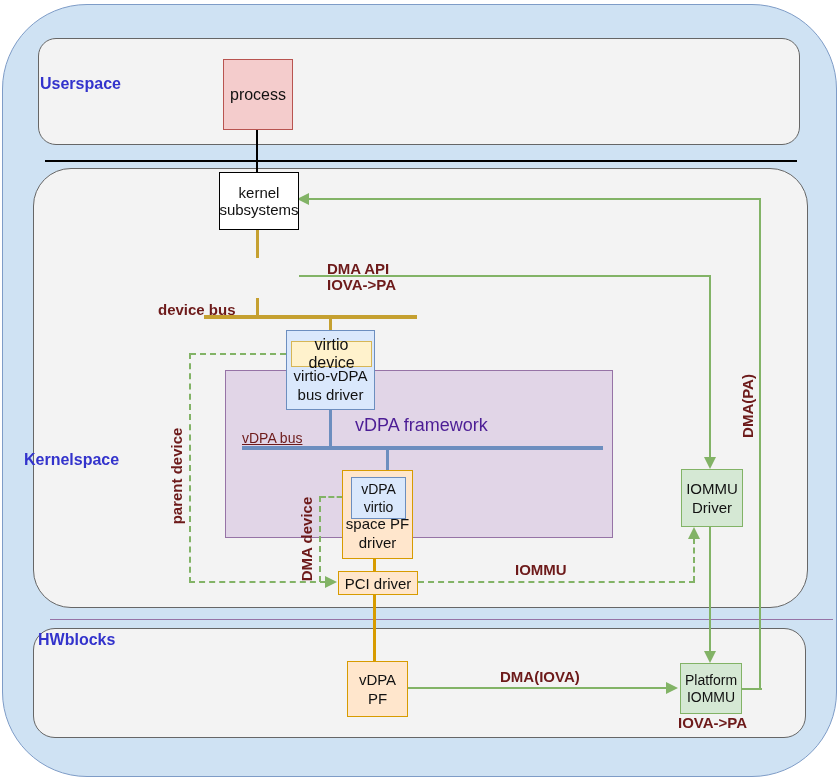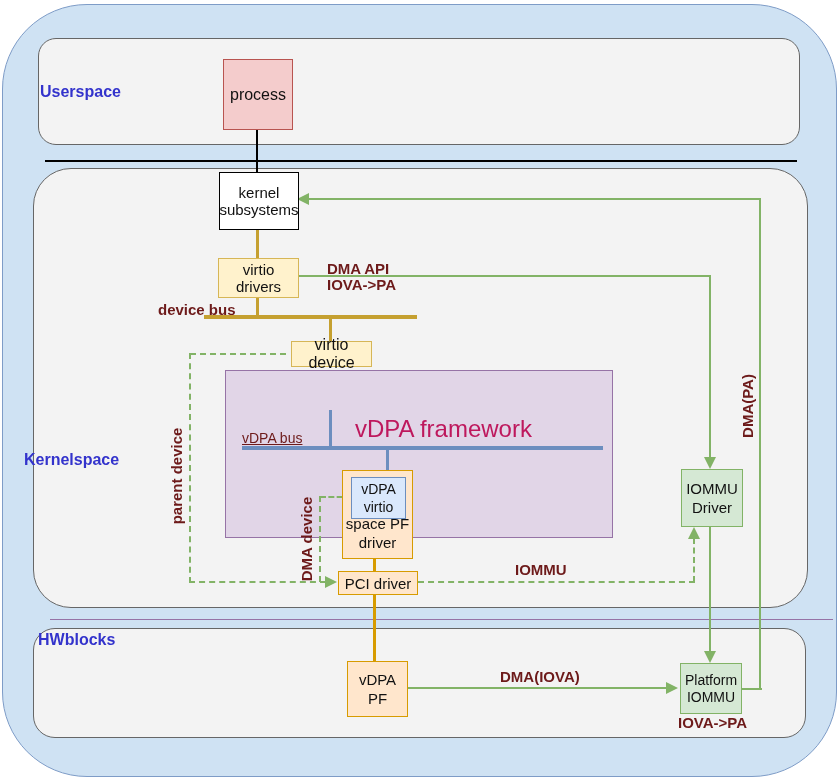"Userspace" div.abs { margin-top: 8px -> none }
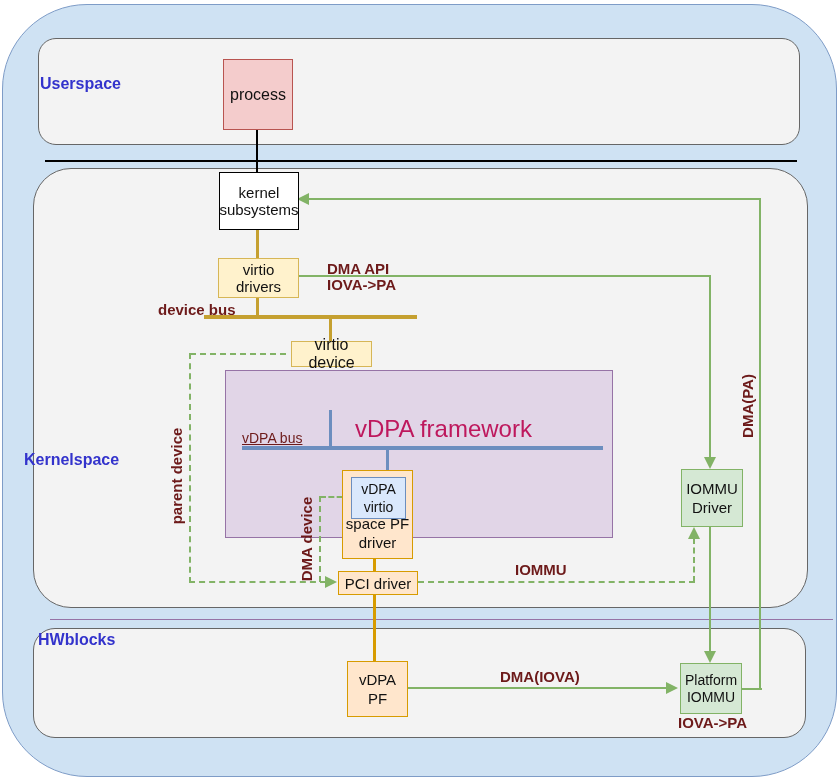"virtio drivers" div.abs { html: <div> <span>virtio drivers</span> </div> -> none }
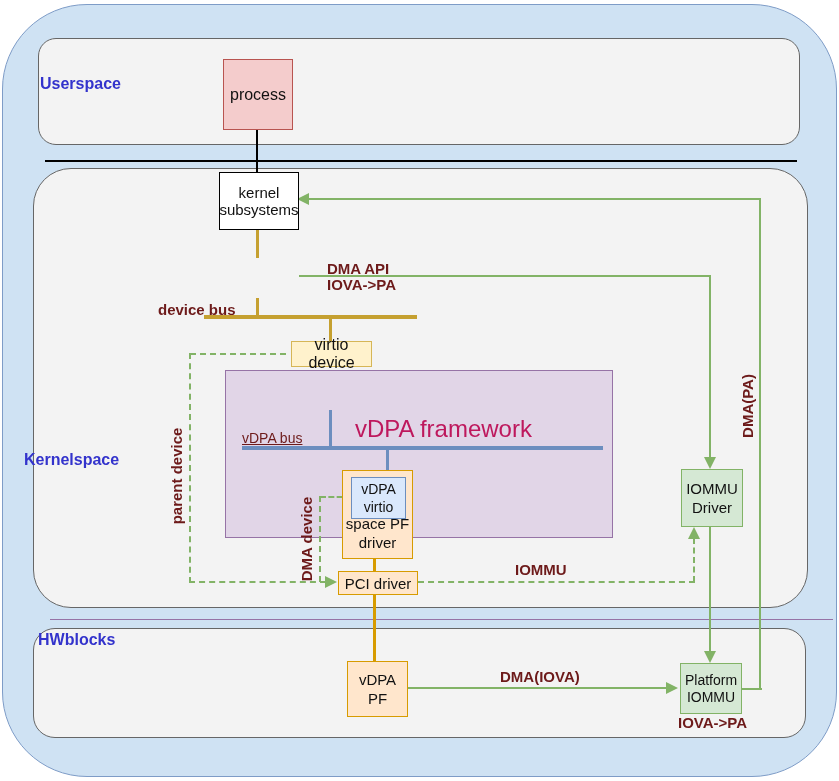"virtio-vDPA" div.abs { html: none -> <div> <span>virtio-vDPA</span> <span>bus driver</span> </div> }
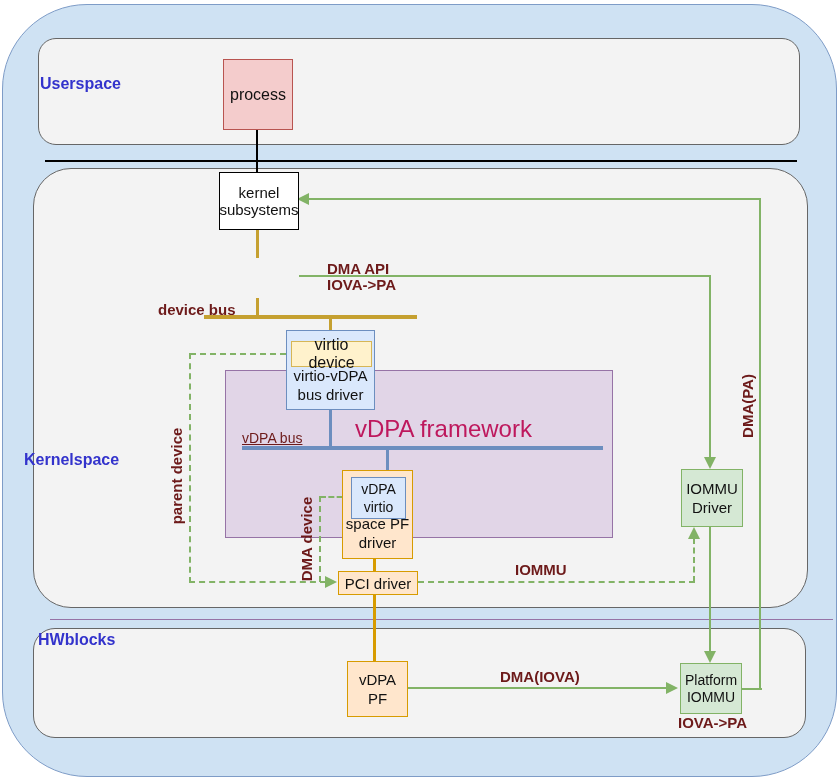"vDPA framework" .fw-title { color: #be185d -> #4c1d95; font-size: 24px -> 18px }
